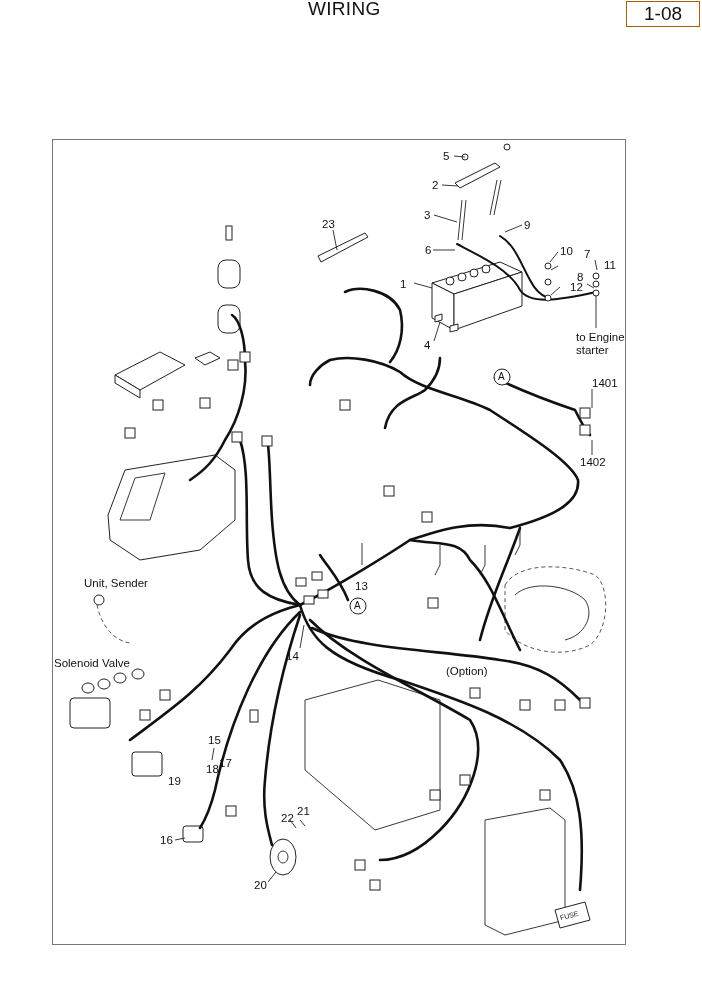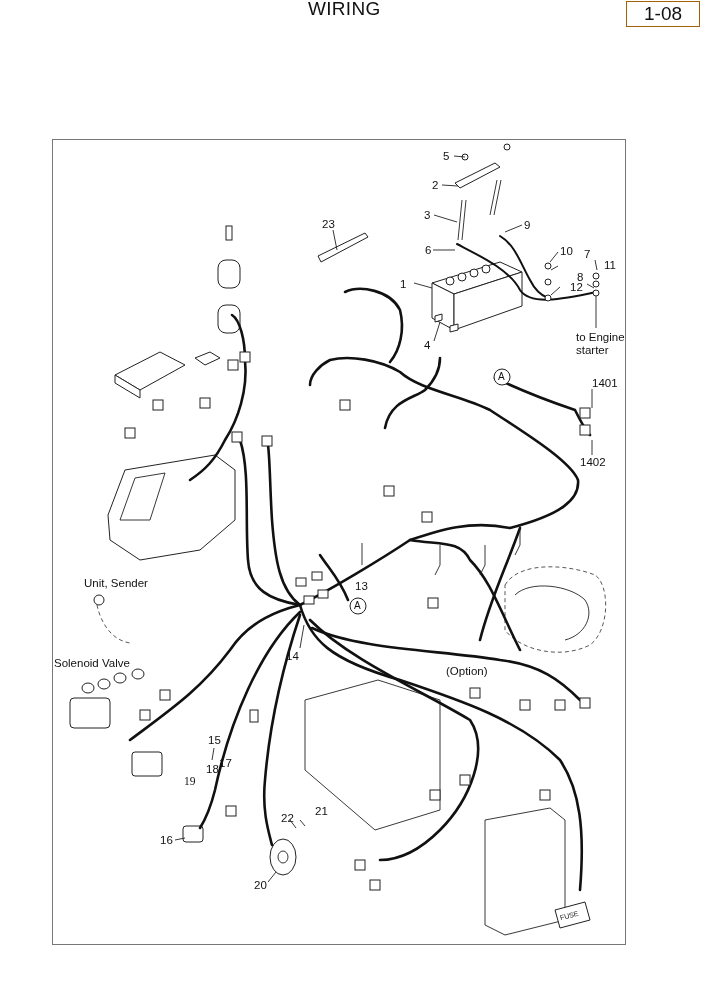"19" div.lbl { font-family: Liberation Serif, serif -> none; left: 184px -> 168px }
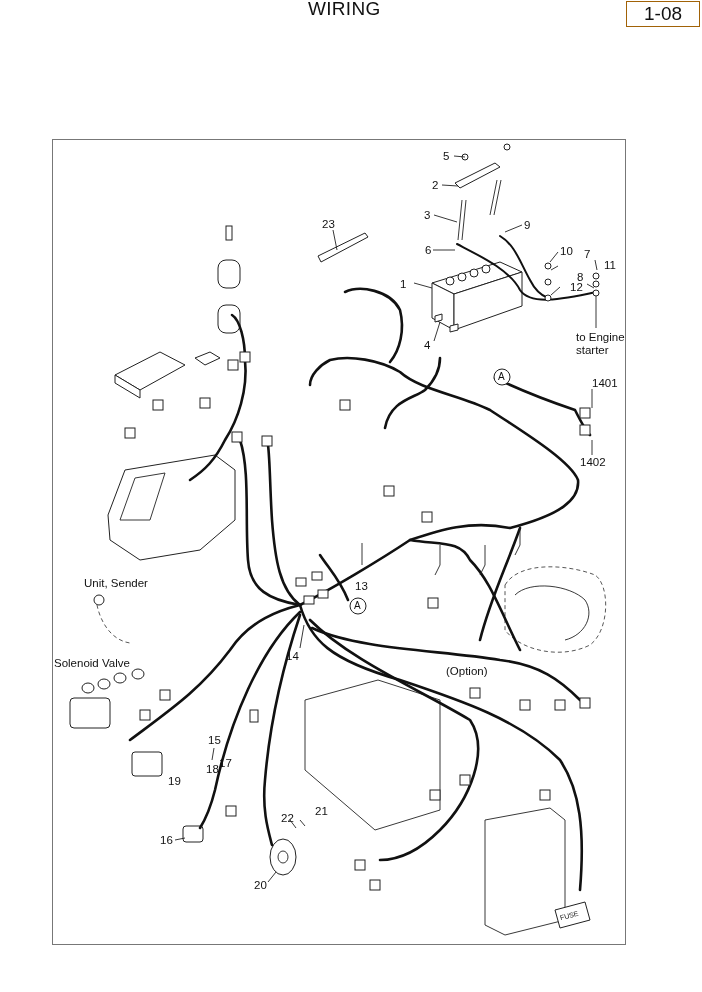"21" div.lbl { left: 315px -> 297px }
